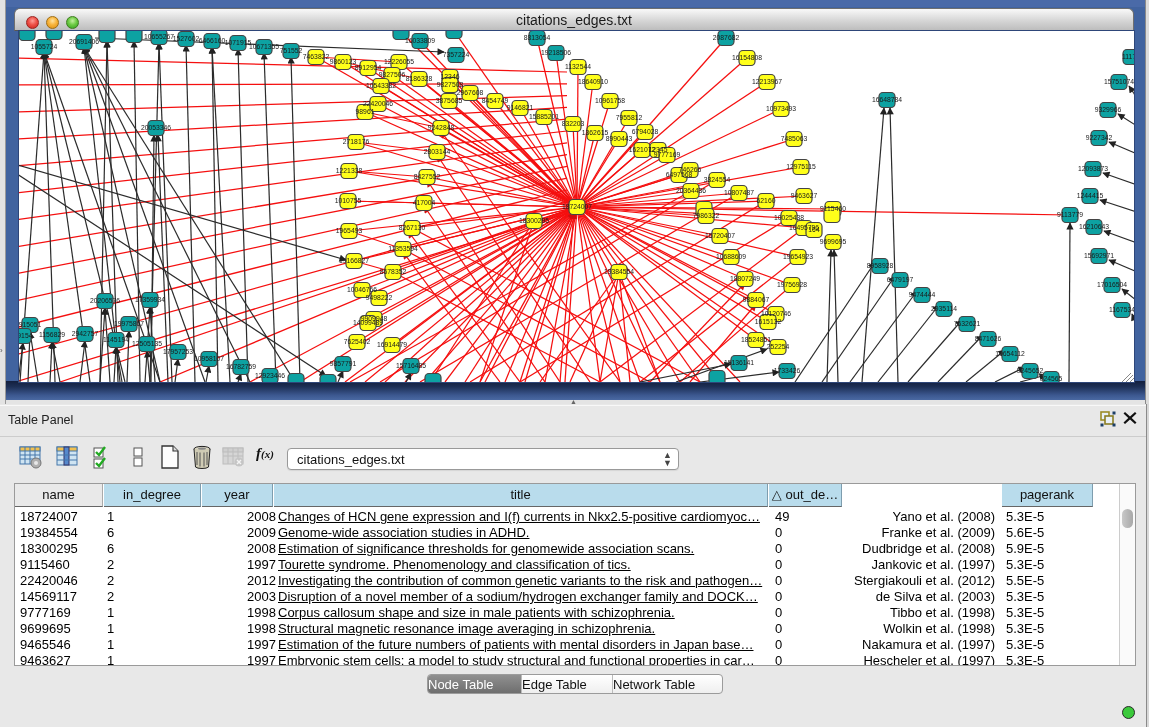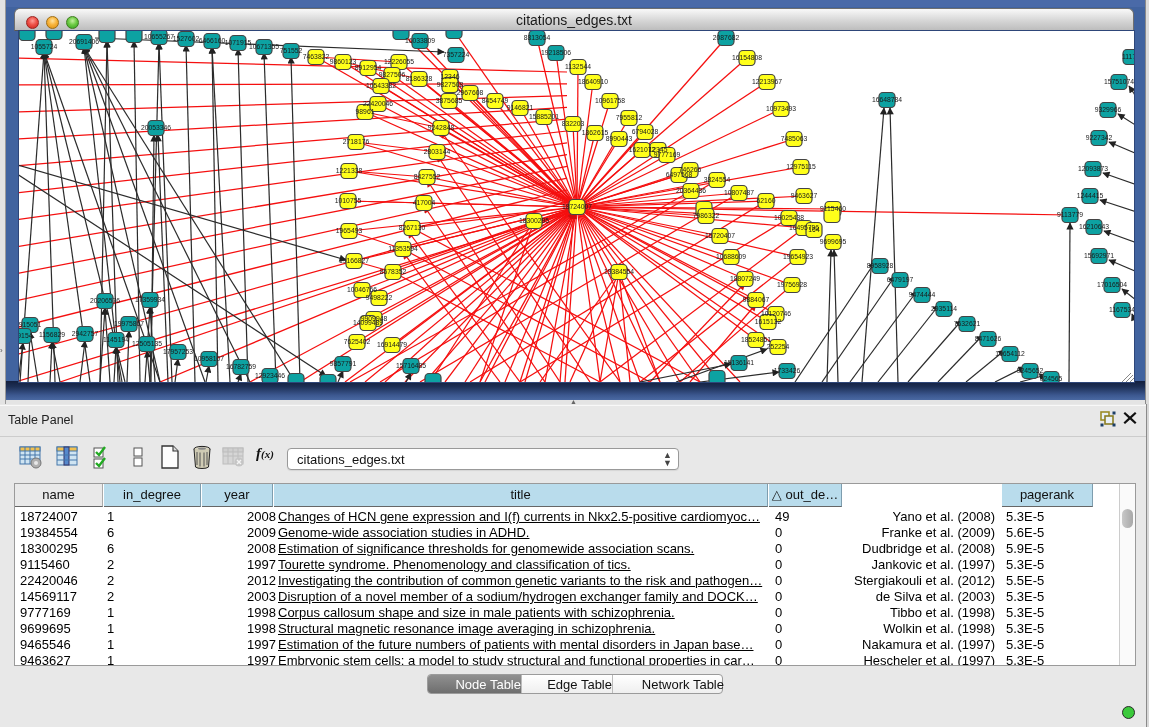"Node Table" #tabs .seg { text-align: right -> left }
